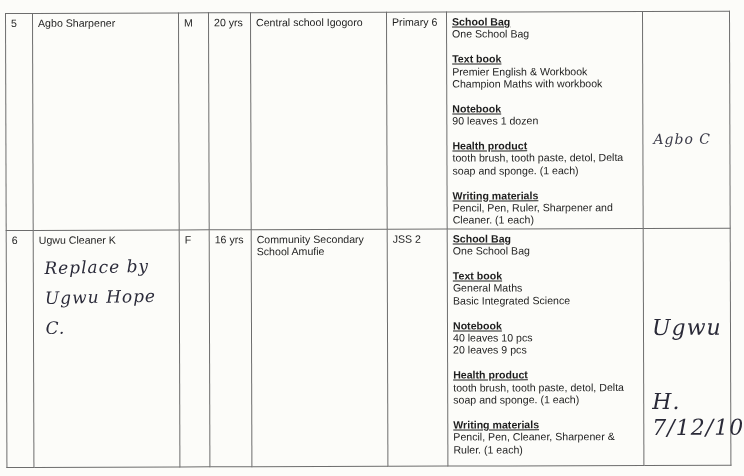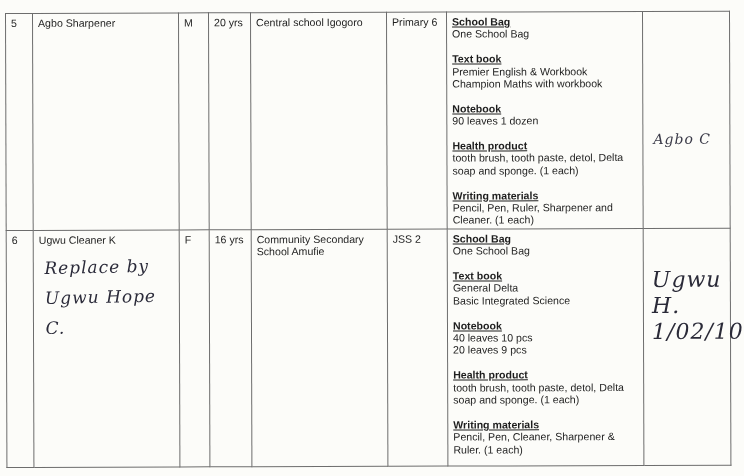"General Delta" span.item-line { text: Delta -> Maths }
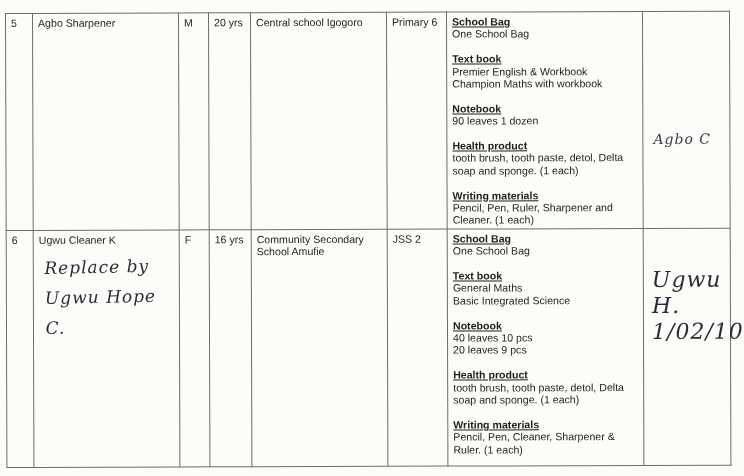"Ugwu" .sig-large span { margin-top: none -> 48px }
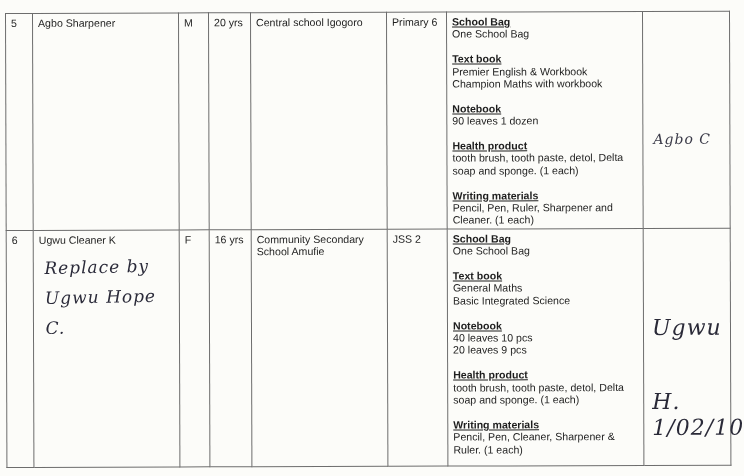"H. 1/02/10" span { text: 1/02/10 -> 7/12/10 }
